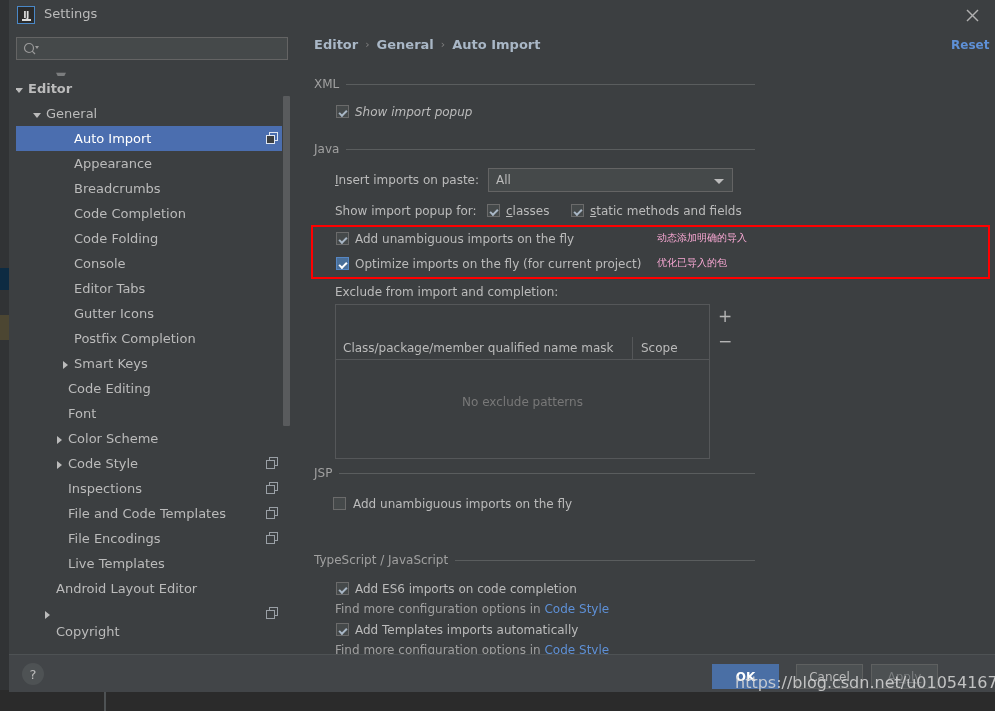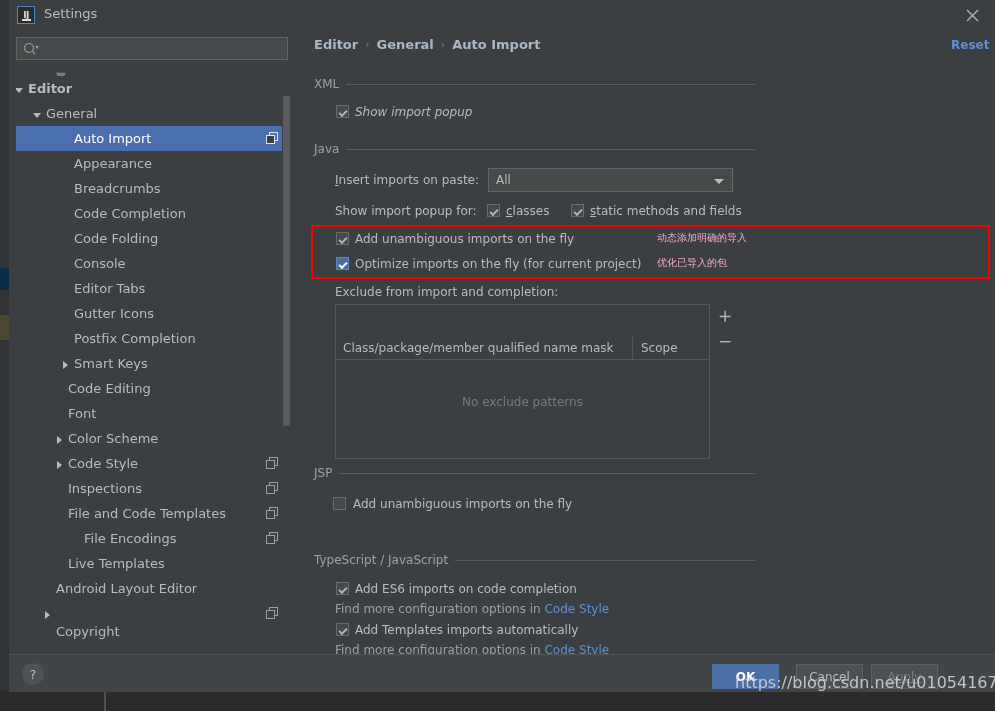"File Encodings" span.lbl { margin-left: 16px -> none }
